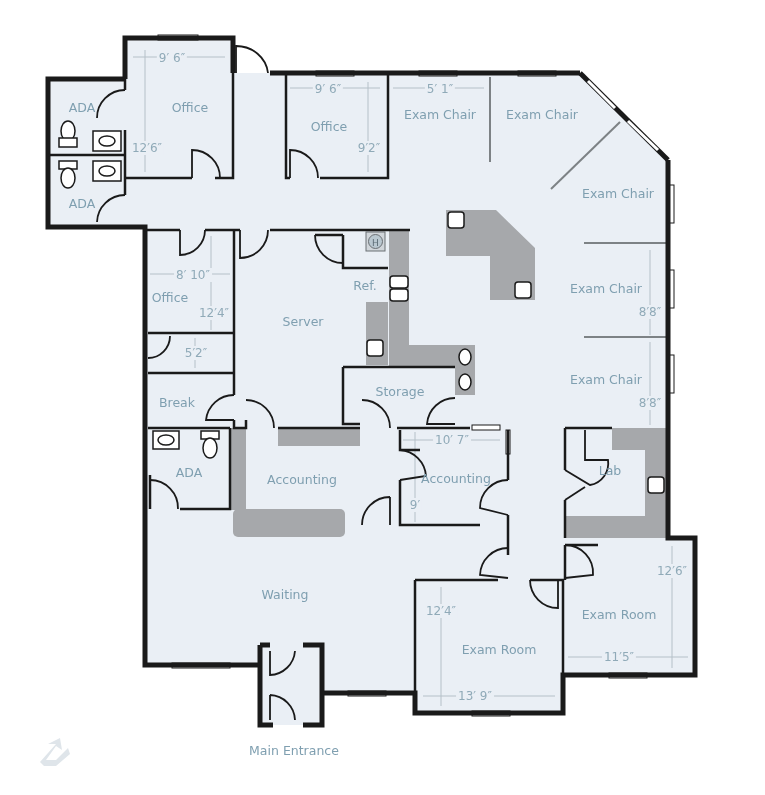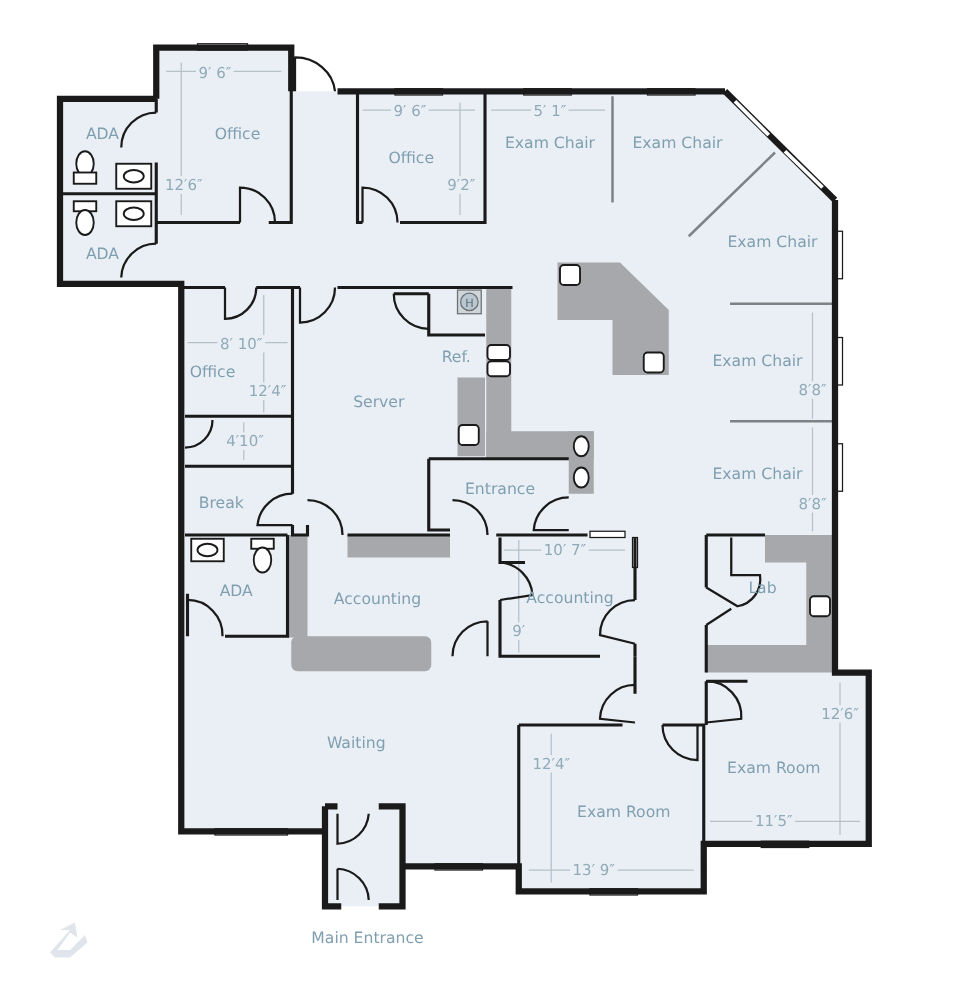"4′10″" div.dim { text: 4′10 -> 5′2 }
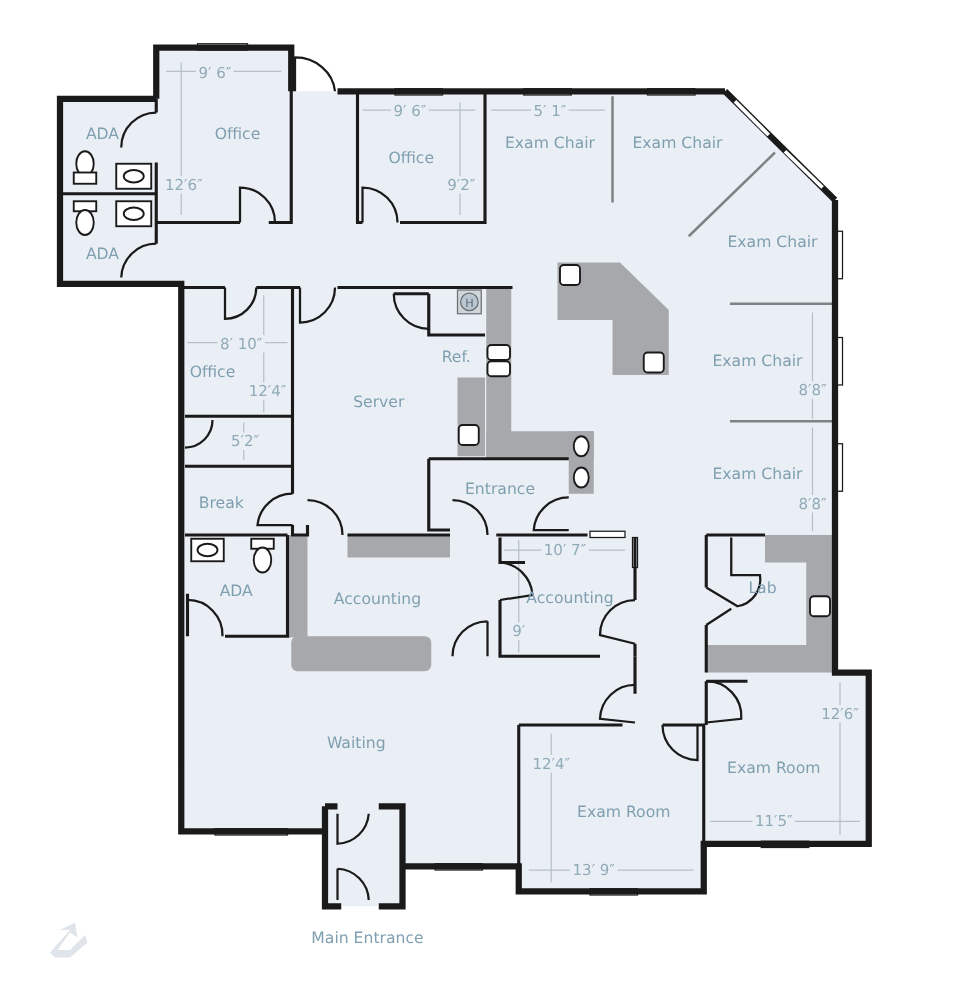"Entrance" div.lbl { text: Entrance -> Storage }
